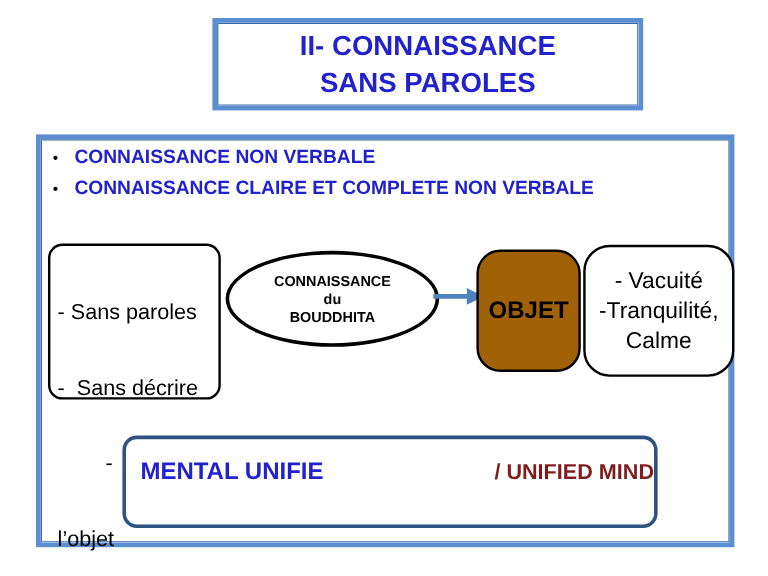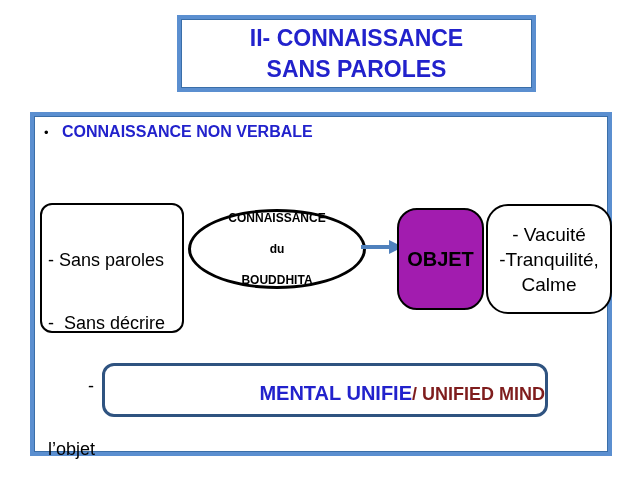"CONNAISSANCE CLAIRE ET COMPLETE NON" div.bullet-row { html: none -> <div> <span></span> <span>CONNAISSANCE CLAIRE ET COMPLETE NON VERBALE</span> </div> }
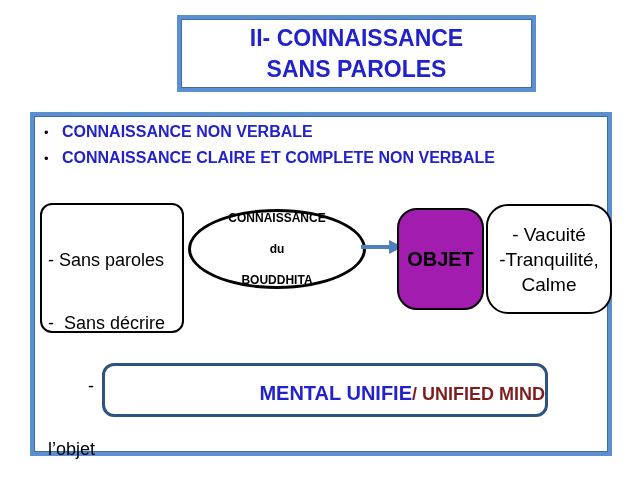"CONNAISSANCE" .ellipse { gap: 16px -> none }
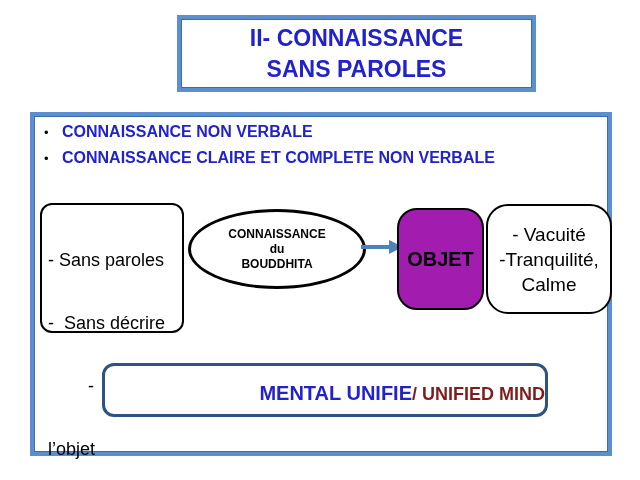"OBJET" .objet-box { background: #a21caf -> #a16207 }
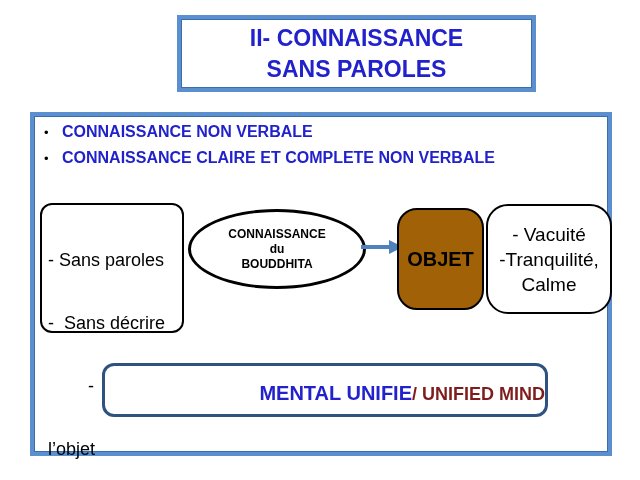"MENTAL UNIFIE" .bottom-box { height: 54px -> 77px; justify-content: flex-end -> space-between }
